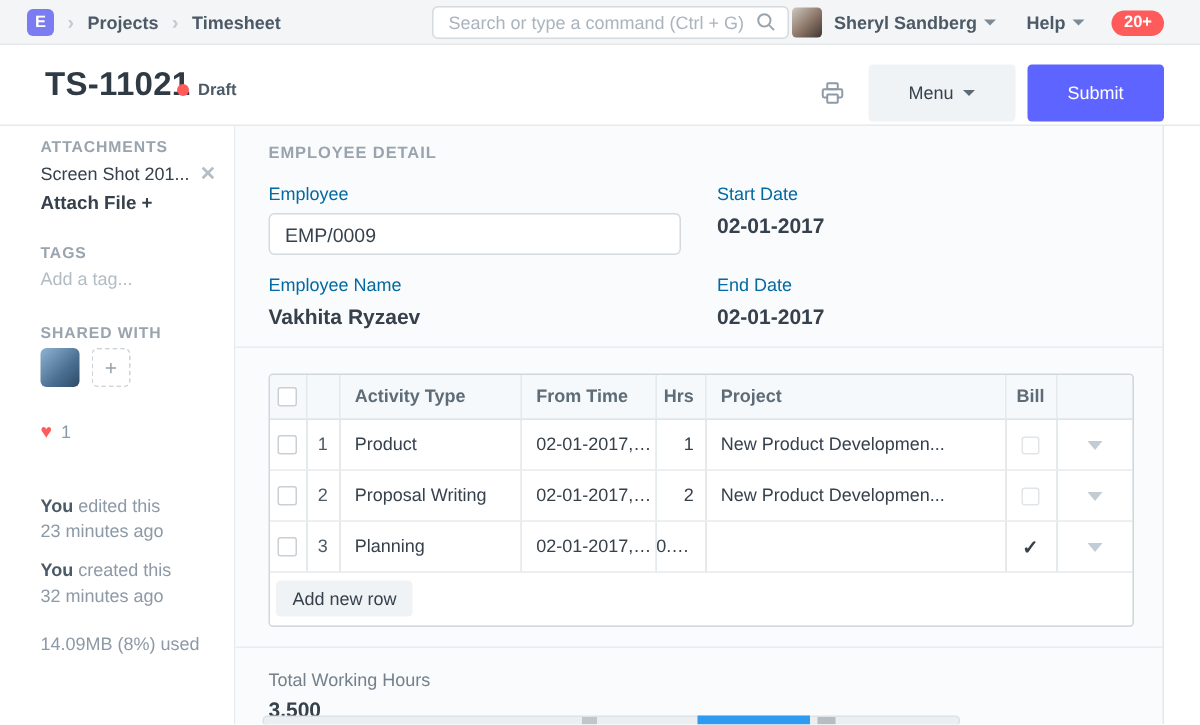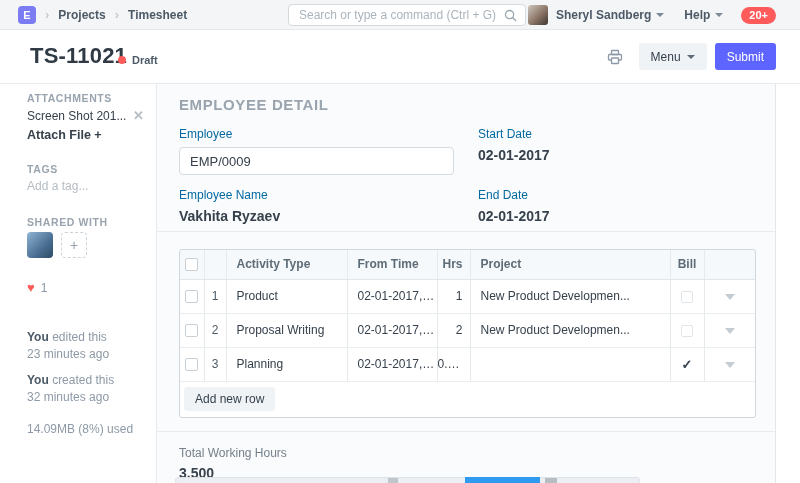"Menu" .btn { height: 27px -> 38px; padding: 0 12px -> 0 27px }
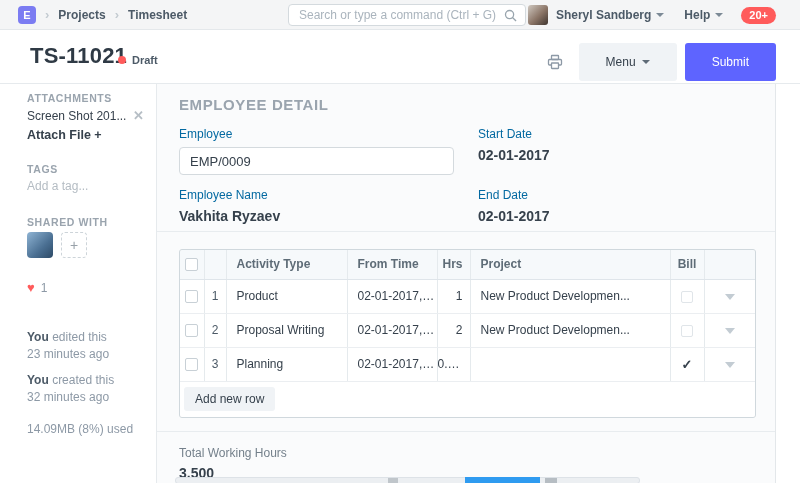"EMPLOYEE DETAIL" .section-label { font-size: 15px -> 11px }
